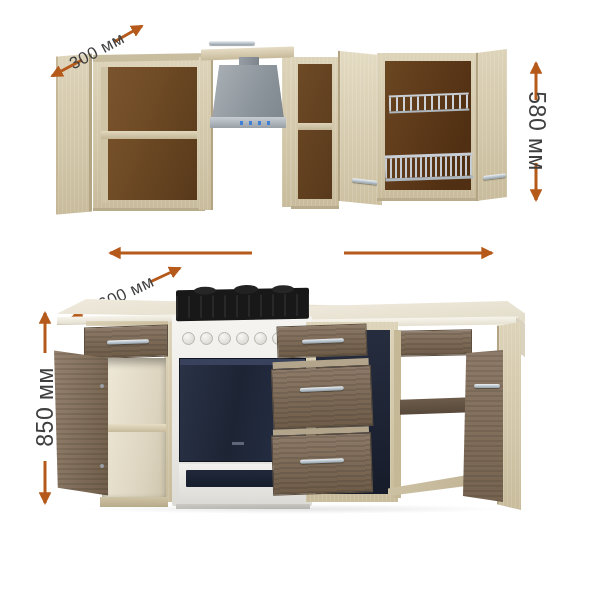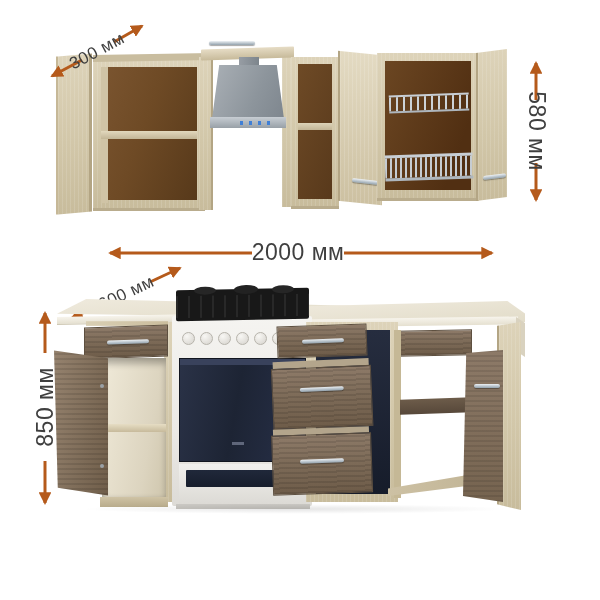"2000 мм" div.dim-label { html: <div>2000 мм</div> -> none }
